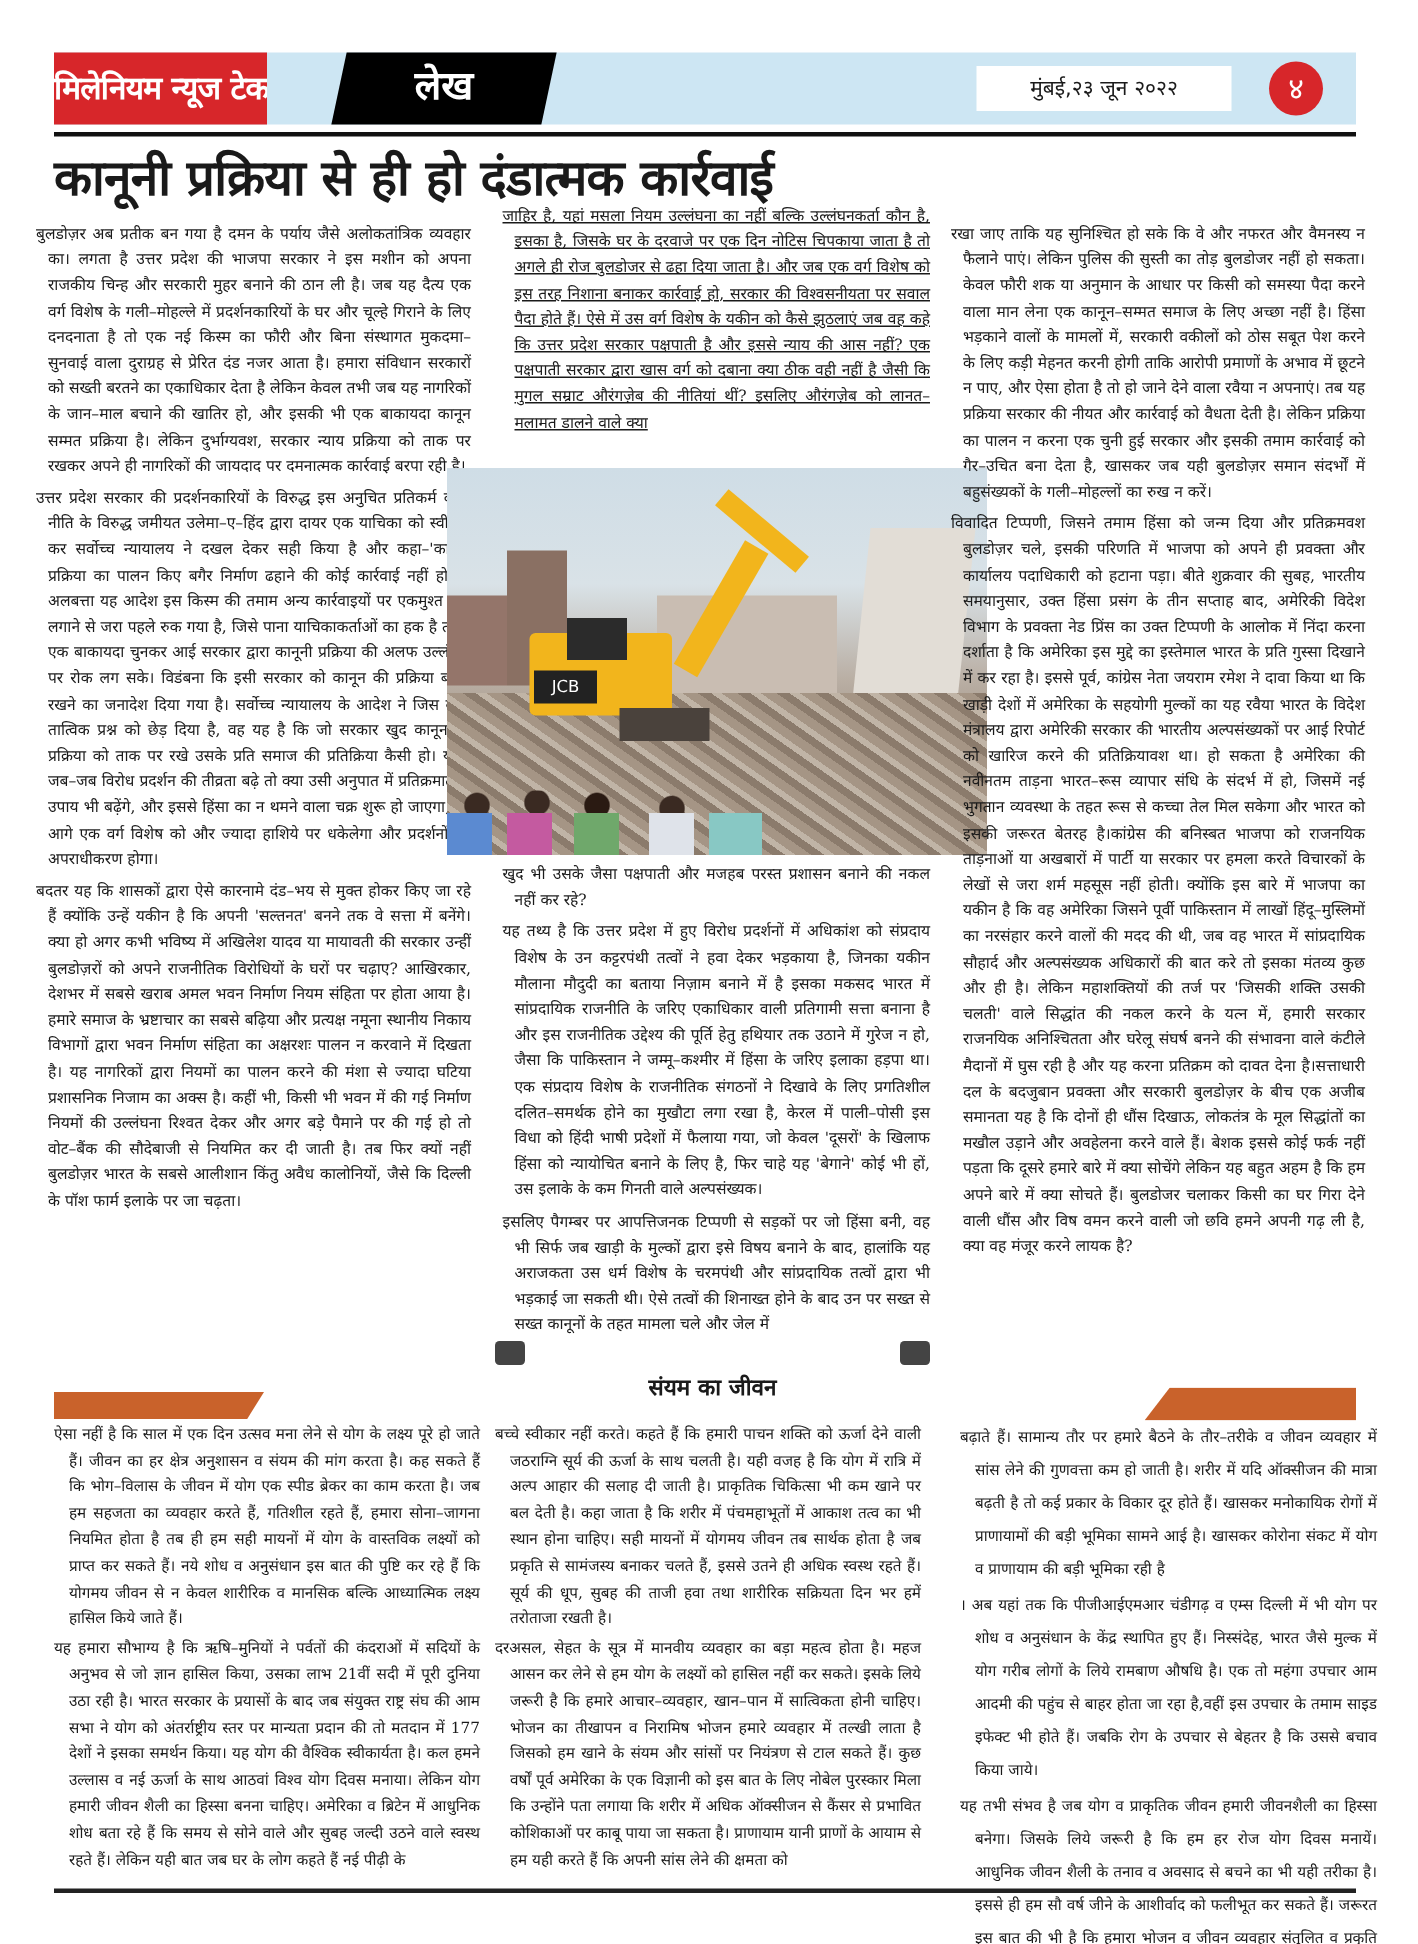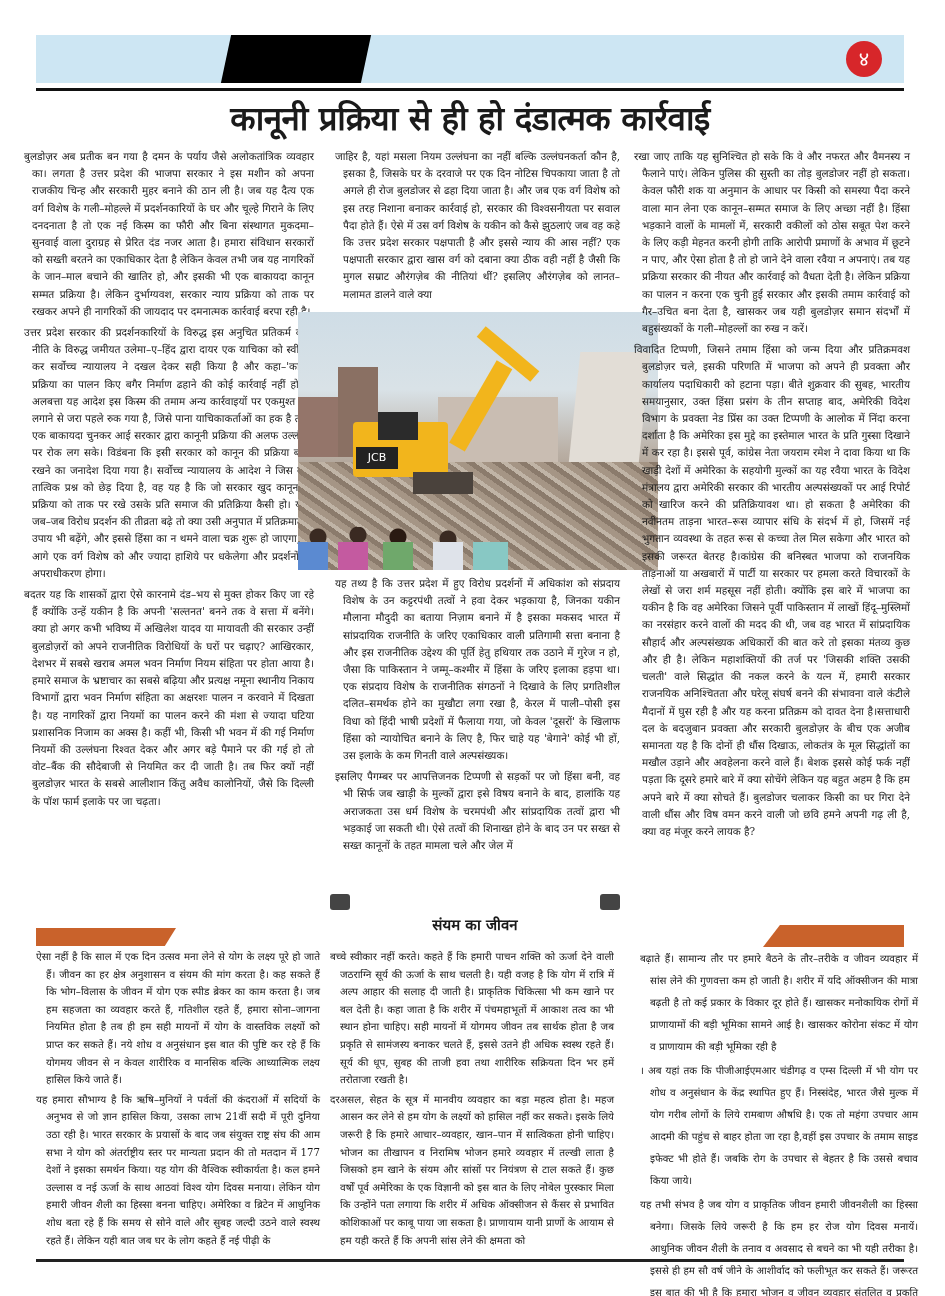"मिलेनियम न्यूज टेक" div.brand { html: none -> <div>मिलेनियम न्यूज टेक</div> }
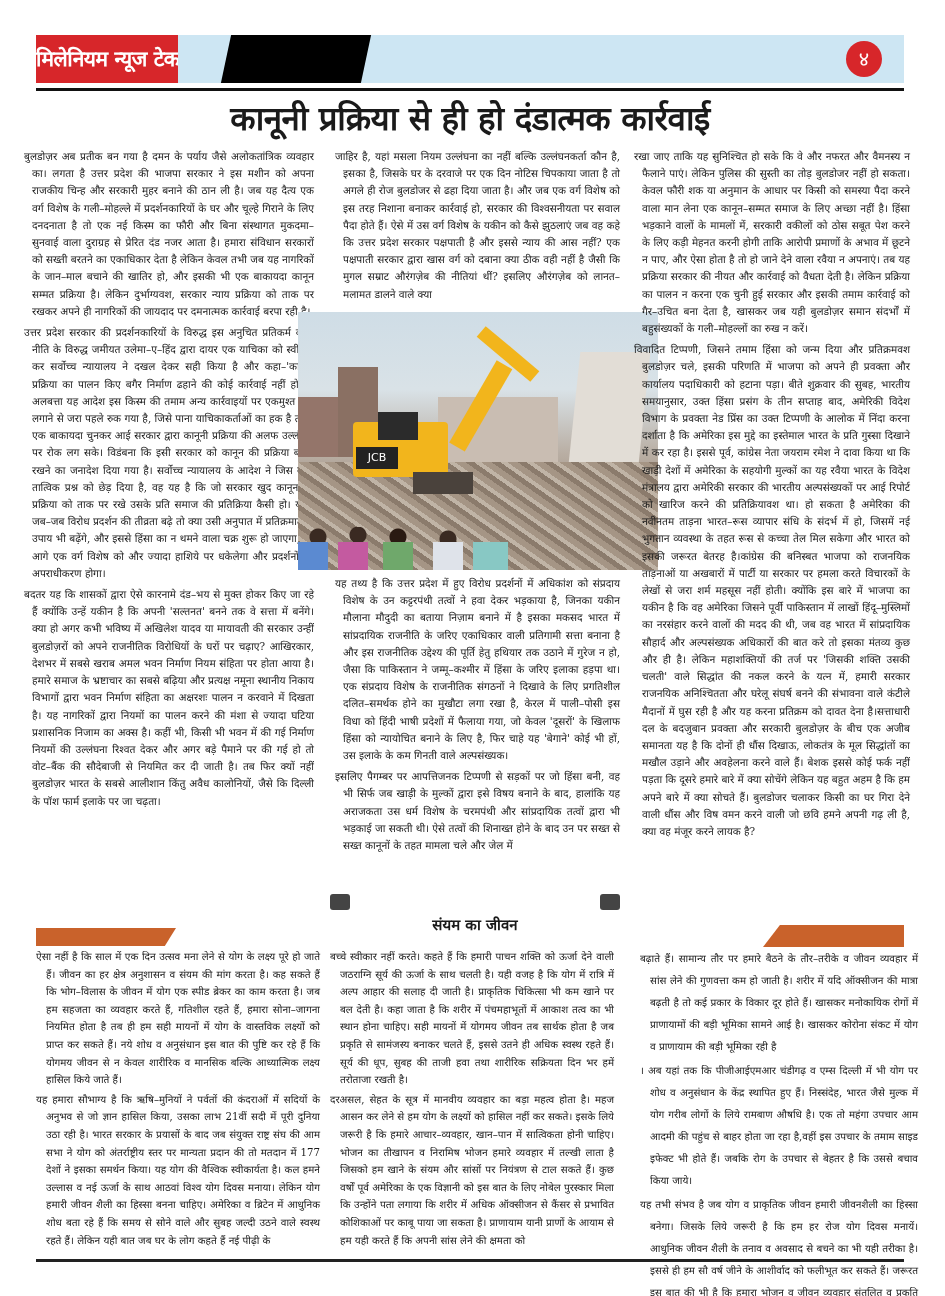"लेख" div.section-text { html: none -> <div>लेख</div> }
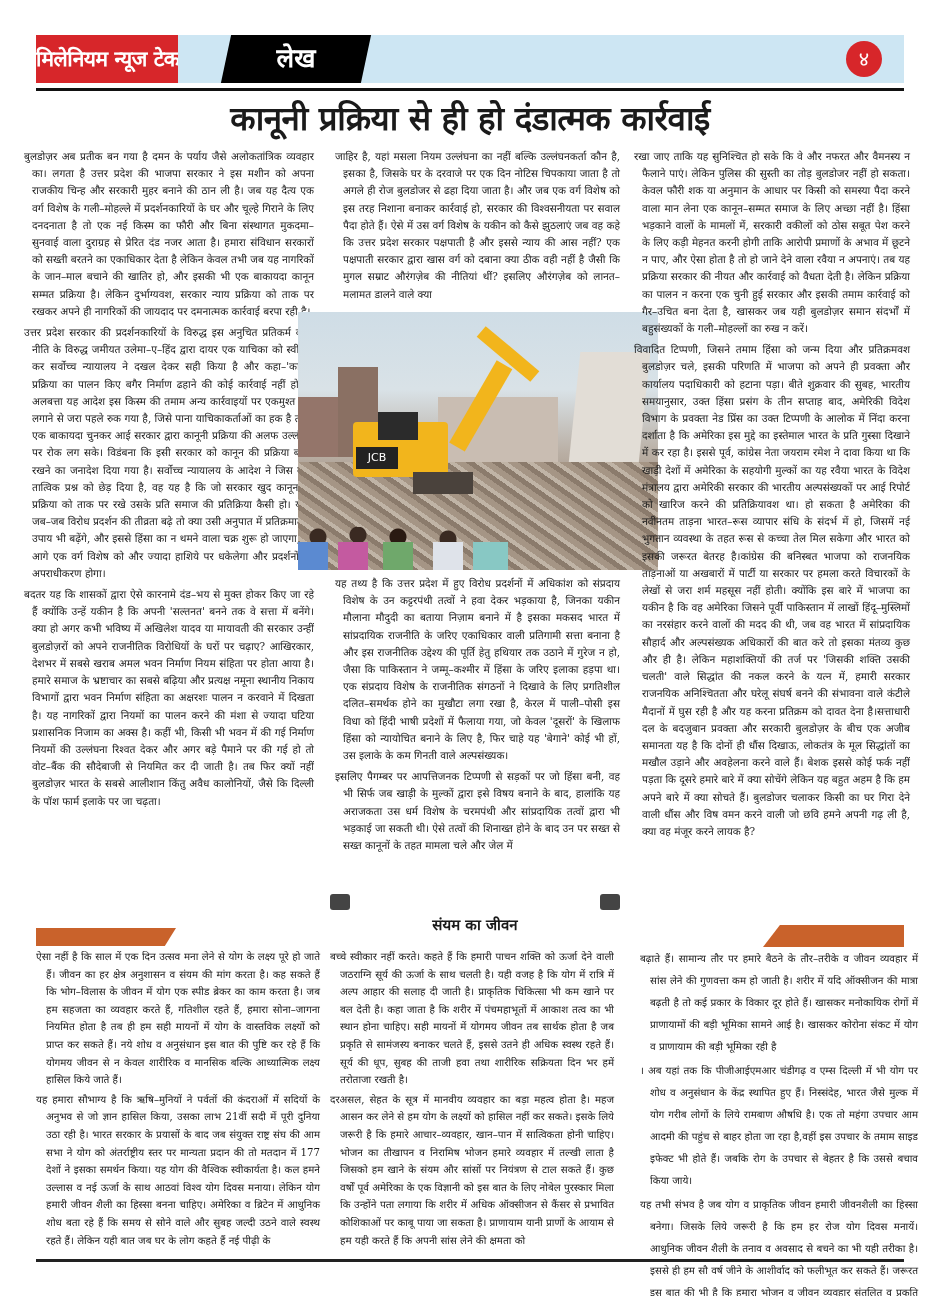"मुंबई,२३ जून २०२२" div.datebox { html: none -> <div>मुंबई,२३ जून २०२२</div> }
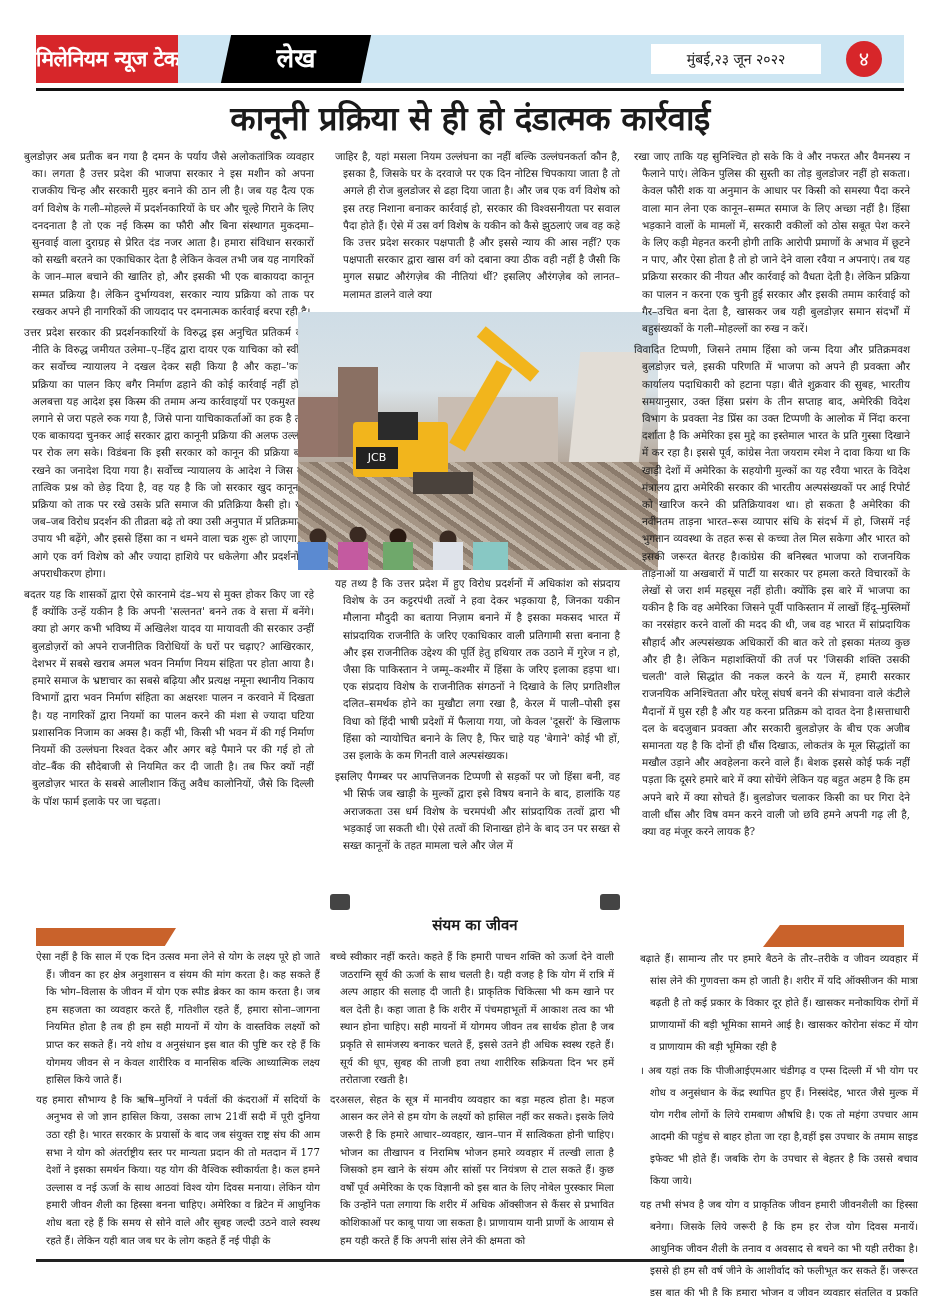"कानूनी प्रक्रिया से ही हो" .headline { text-align: center -> none }
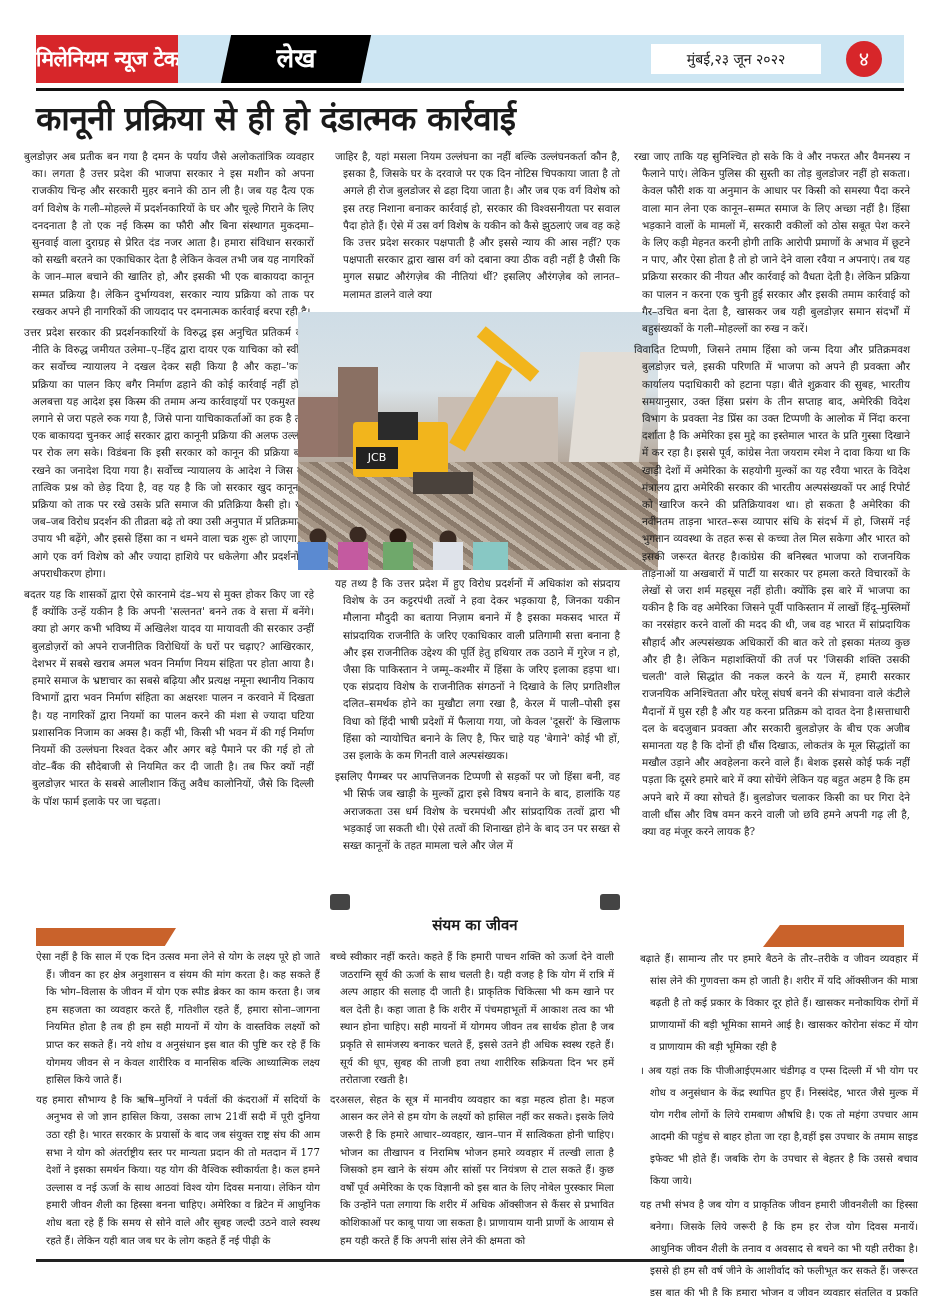"जाहिर है, यहां मसला नियम" .c2 { text-decoration: none -> underline; top: 148px -> 136px }
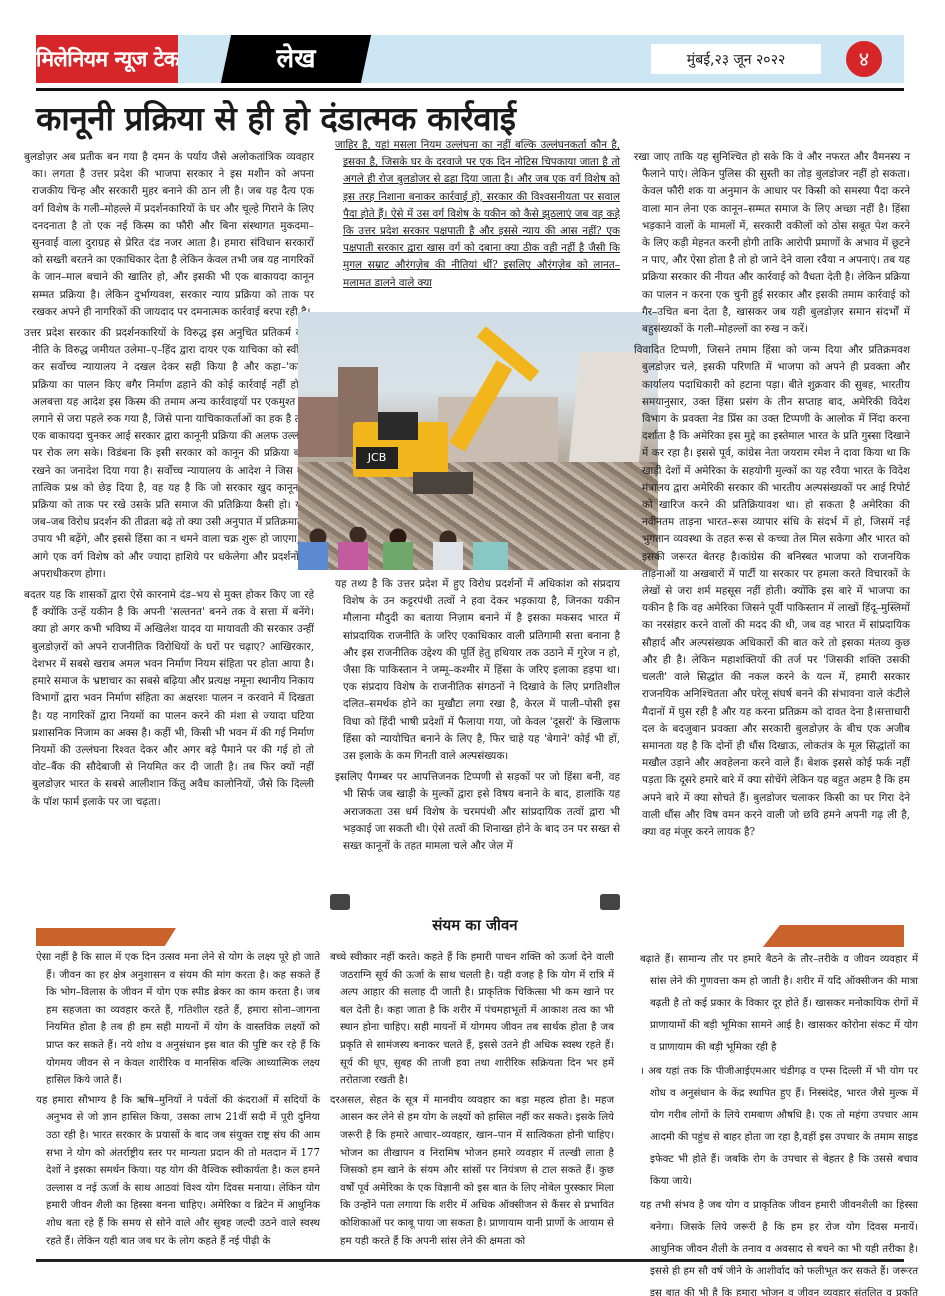"खुद भी उसके जैसा पक्षपाती" p { html: none -> <p>खुद भी उसके जैसा पक्षपाती और मजहब परस्त प्रशासन बनाने की नकल नहीं कर रहे?</p> }
